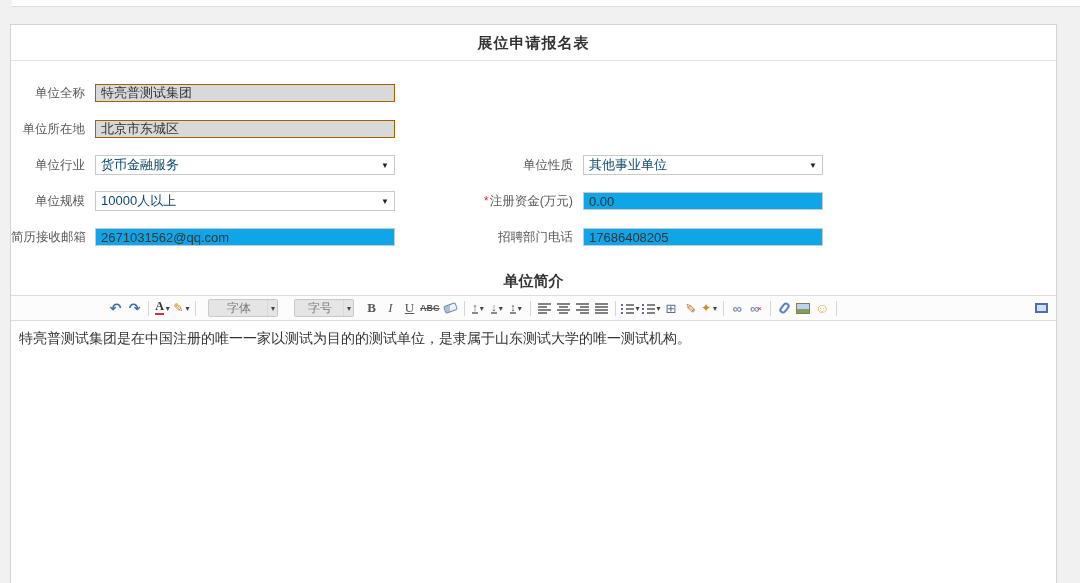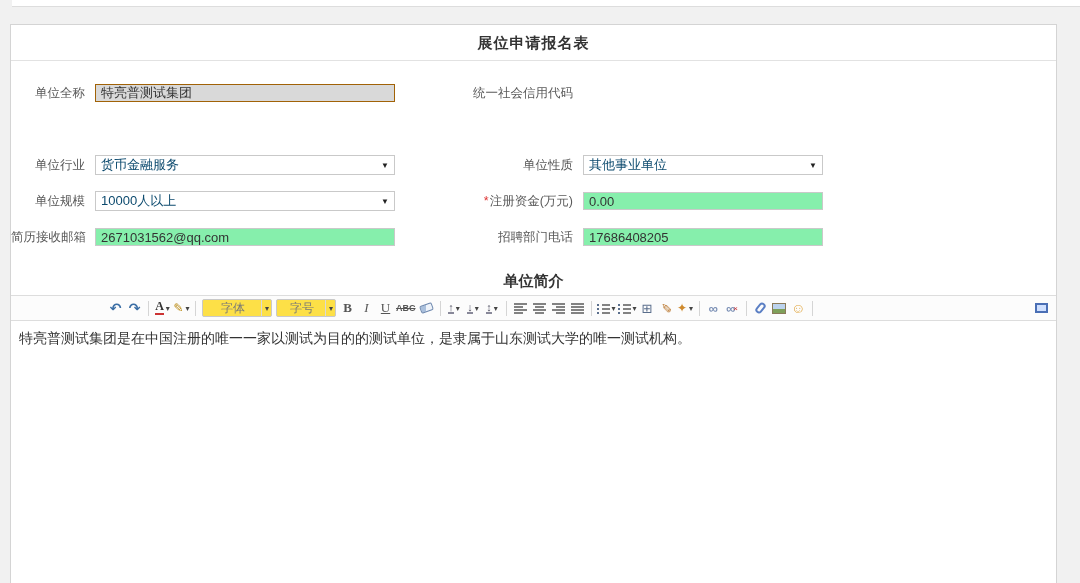"统一社会信用代码" label.lbl { html: <label>统一社会信用代码</label> -> none }
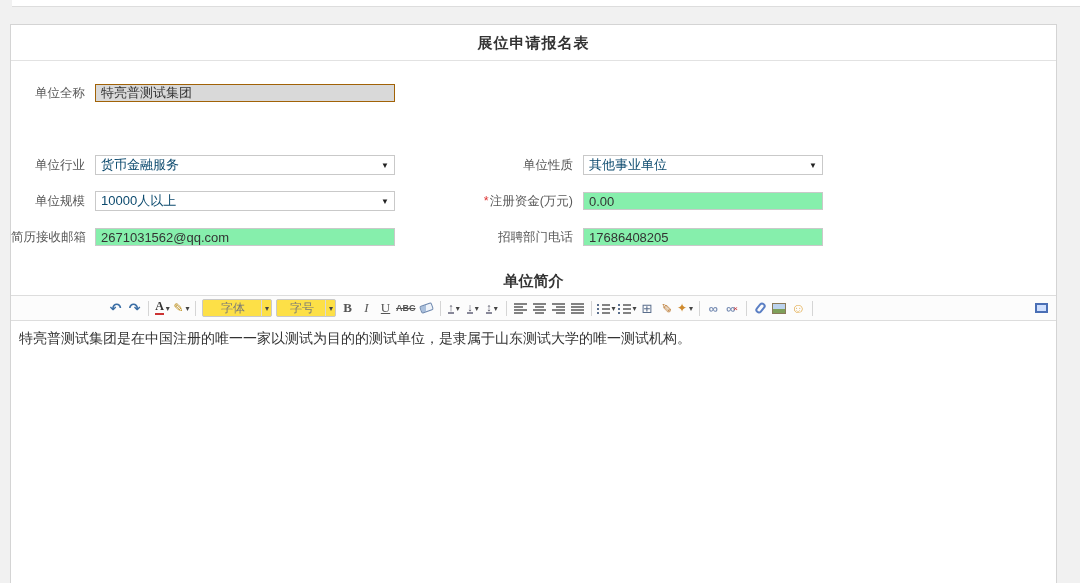"单位所在地" div.cell { html: none -> <div> <label>单位所在地</label> <input> </div> }
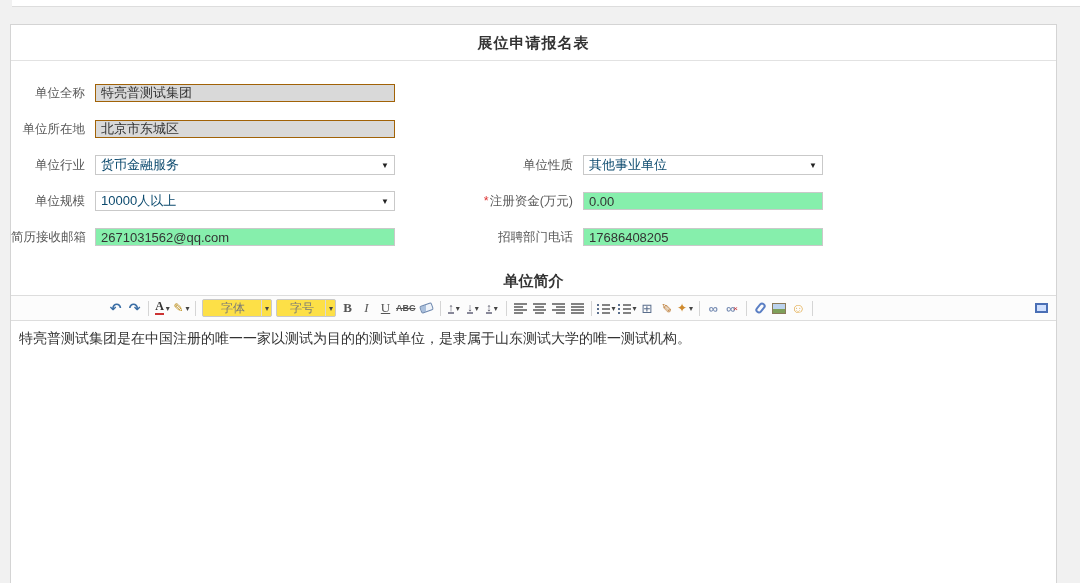"0.00" .txt { background: #86efac -> #0ea5e9 }
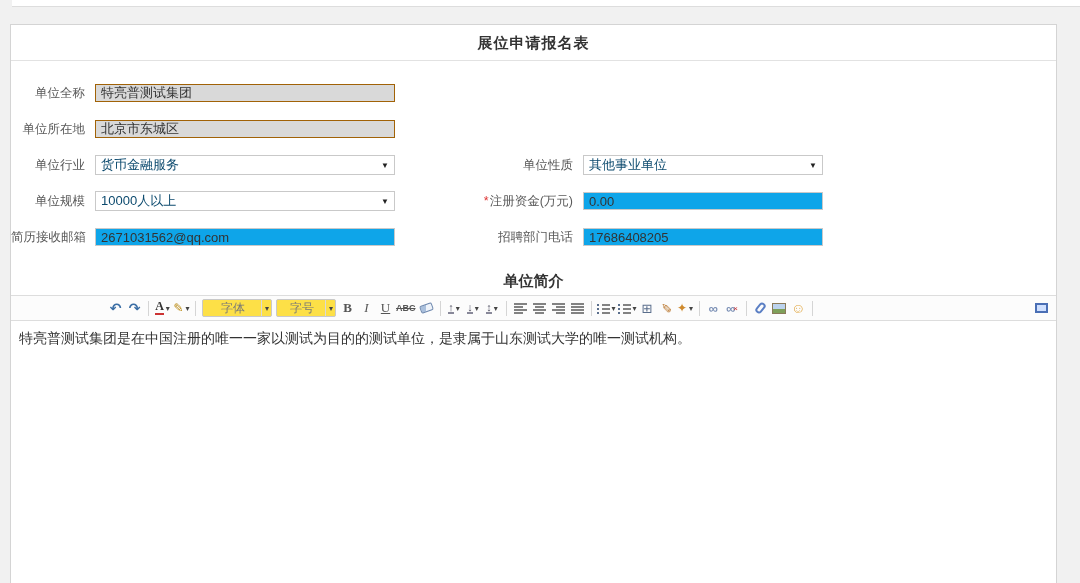"字体" .ddl { background: #fde047 -> #e5e5e5; margin: 0 2px -> 0 8px }
